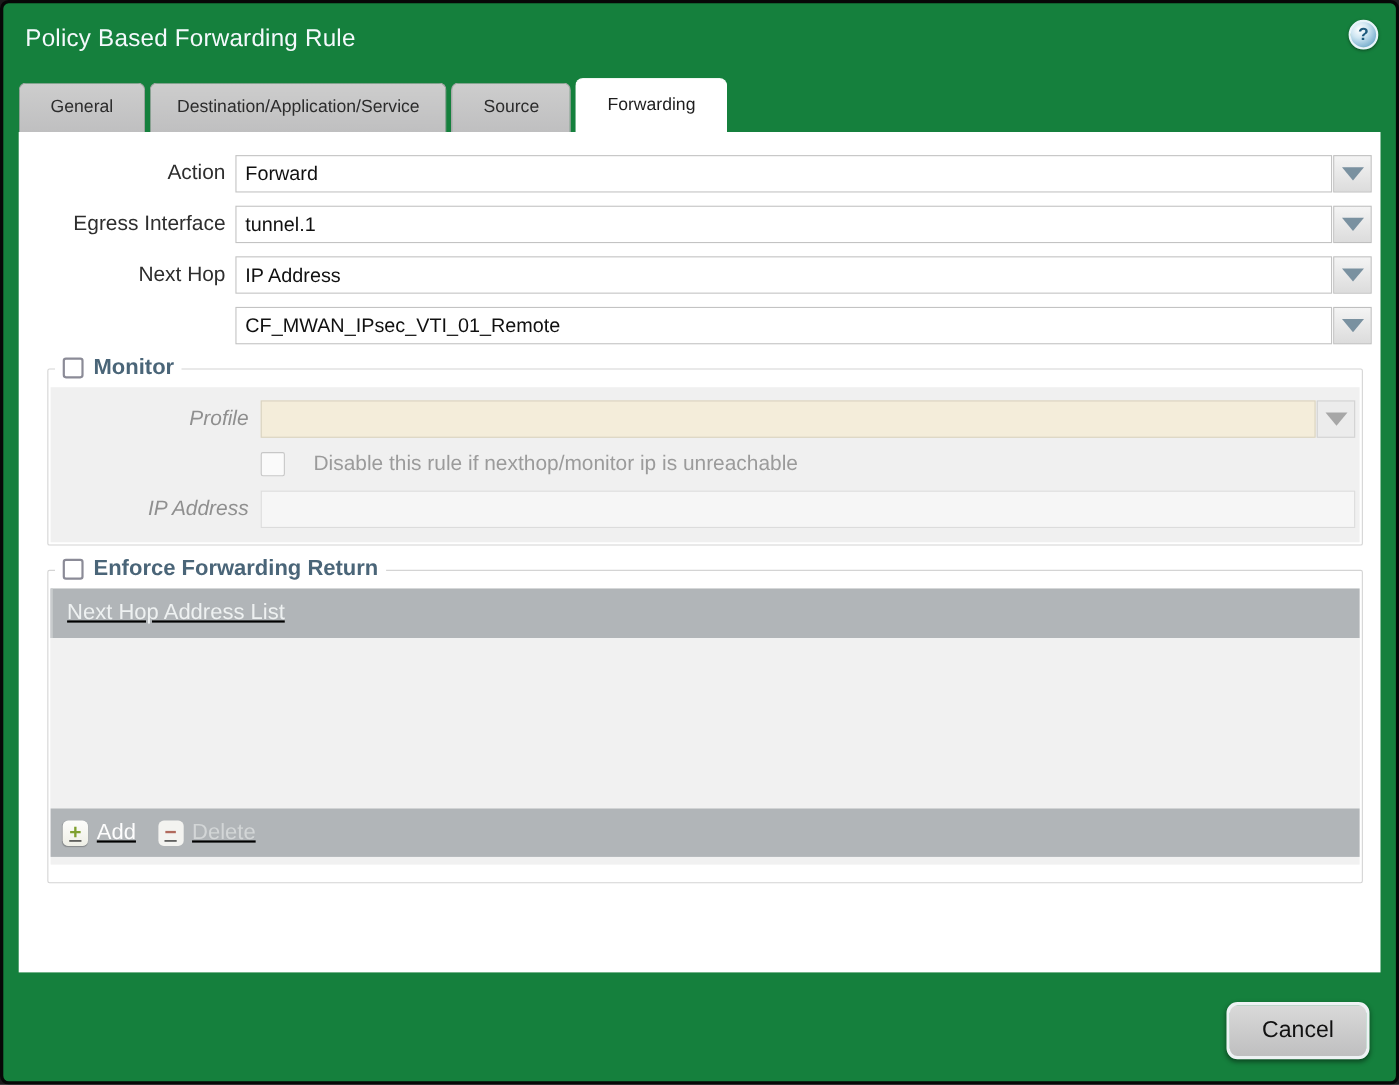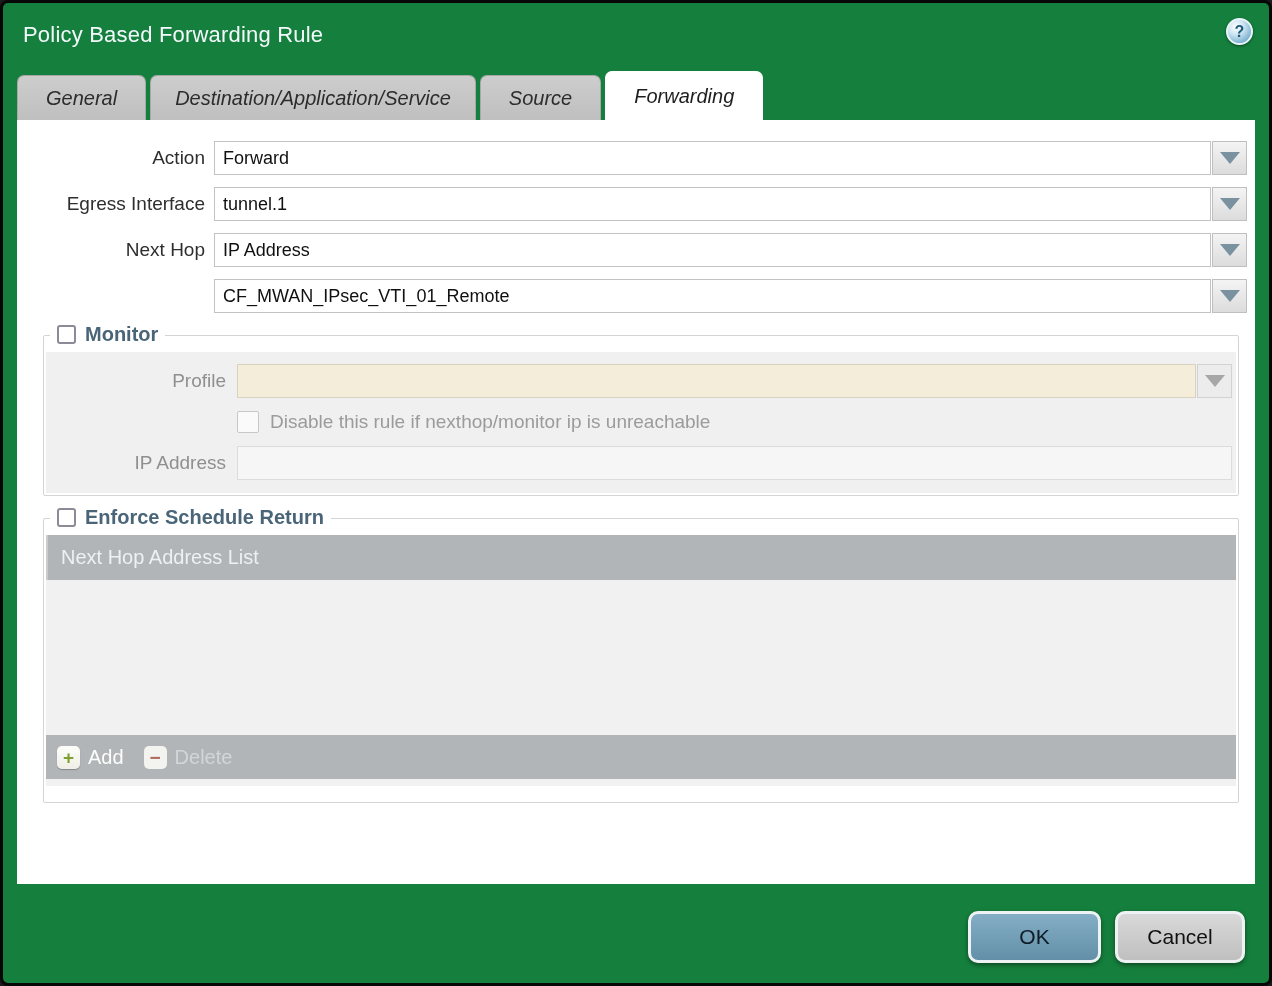"General" .tab { font-size: 20px -> 16px; font-style: italic -> none }
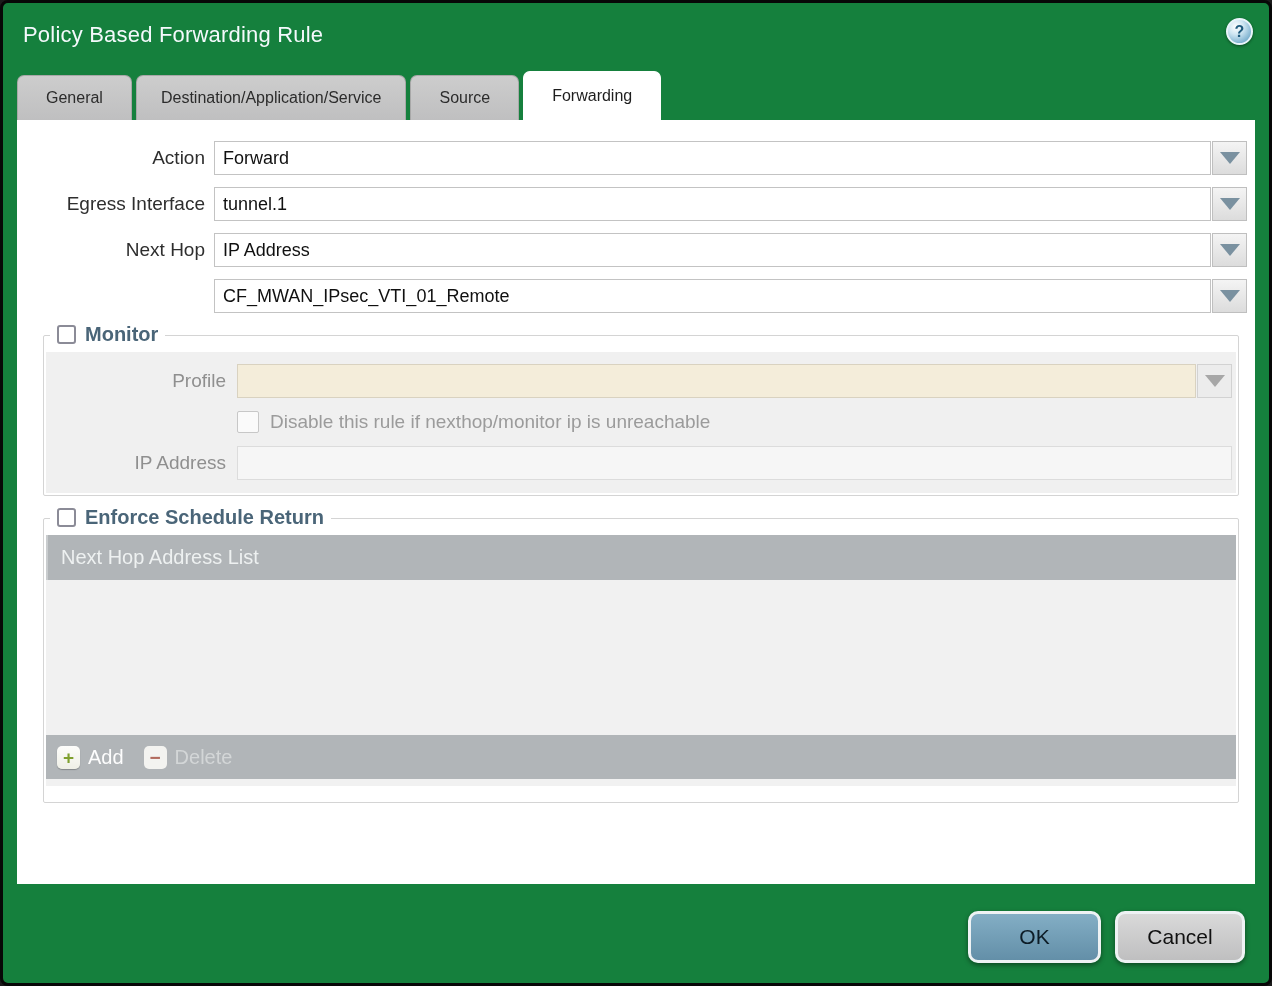"Profile" .panel-label { font-style: none -> italic }
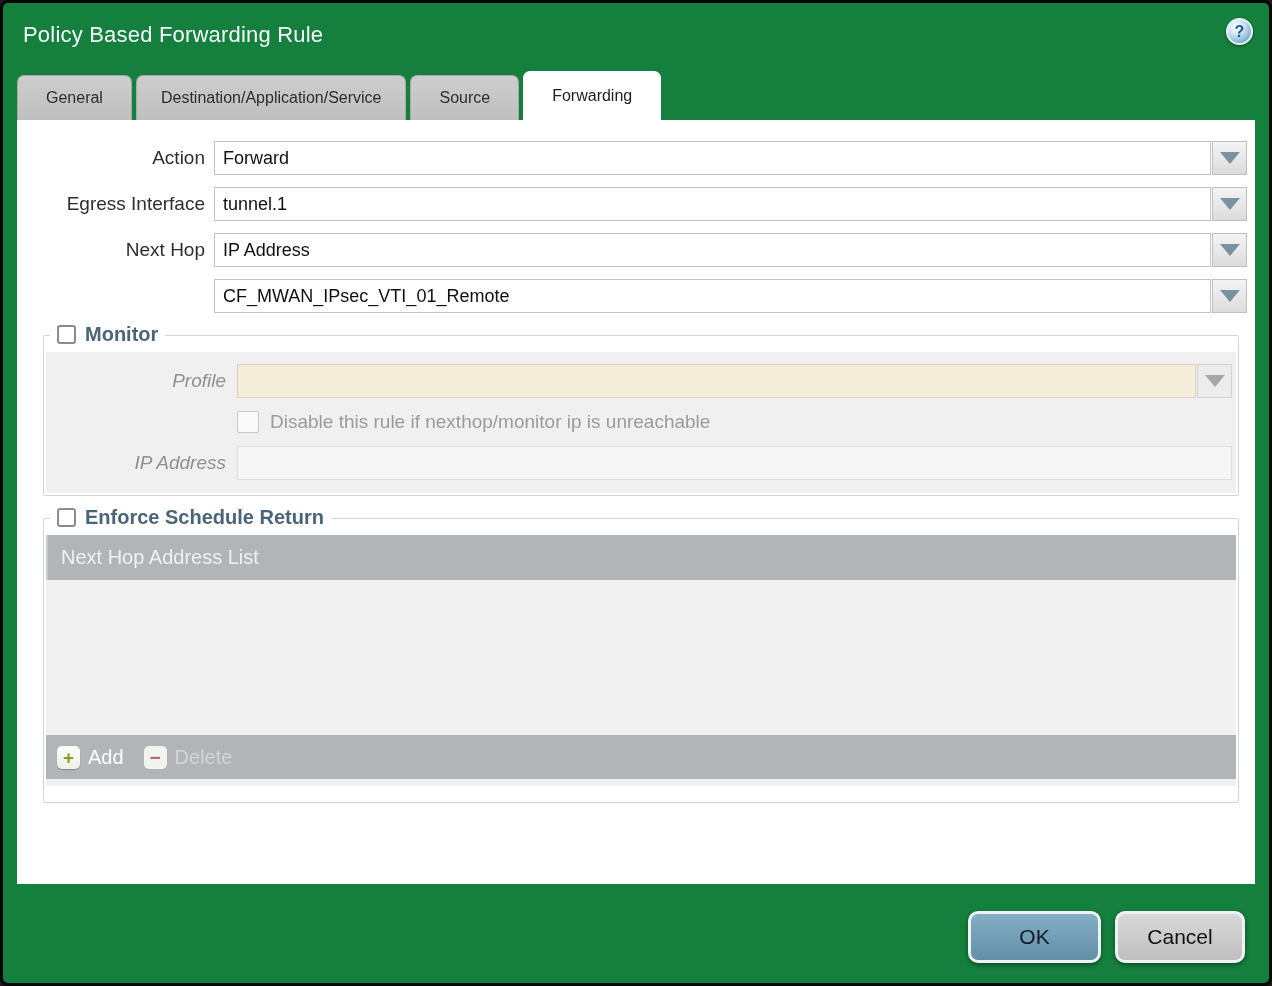"Disable this rule if nexthop/monitor" .sub-check-row { gap: 11px -> 26px }
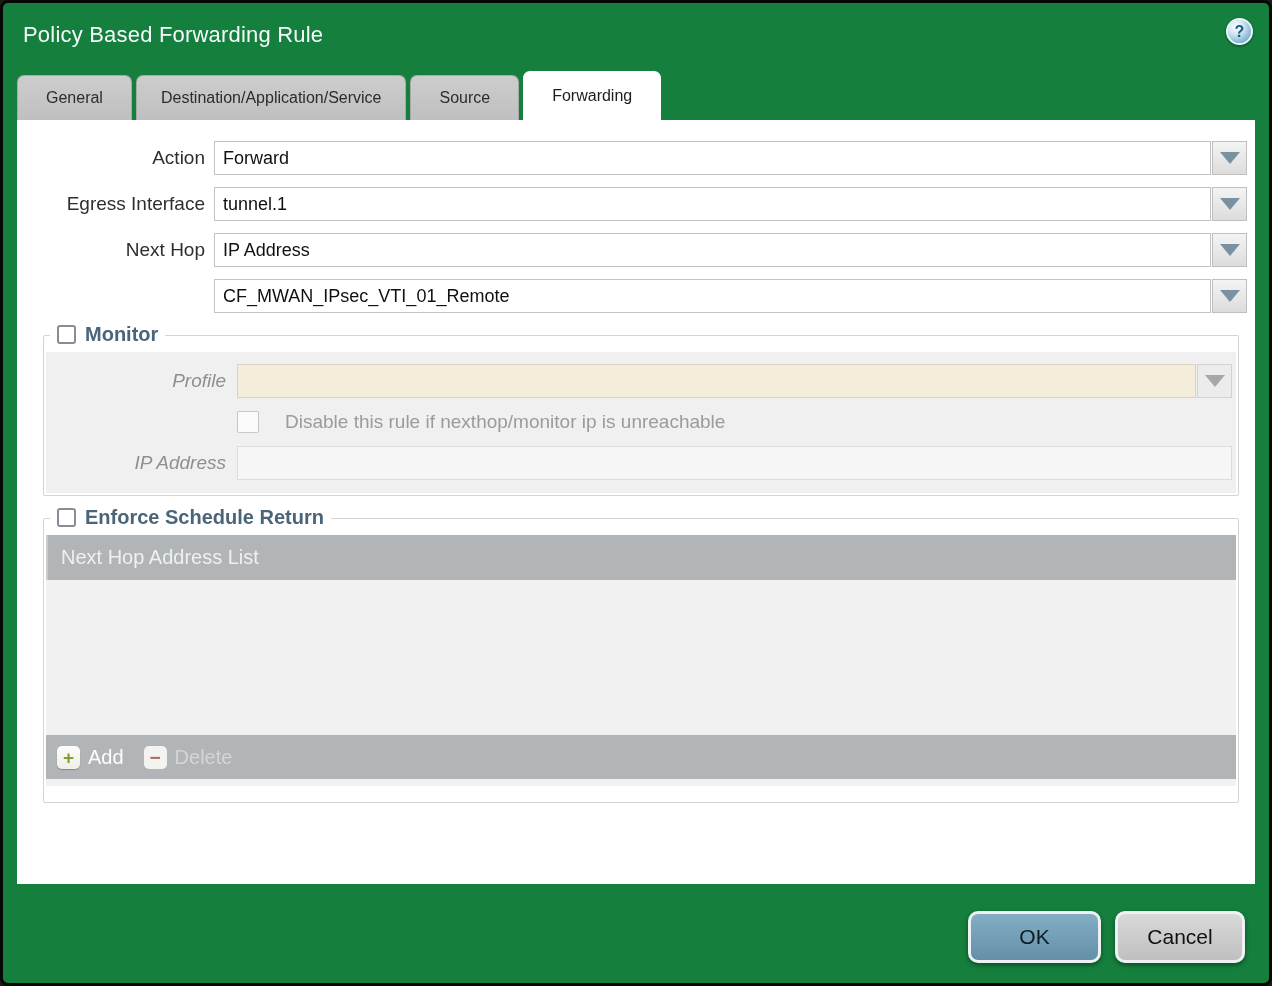"Enforce Schedule Return" div.legend-text { text: Schedule -> Forwarding }
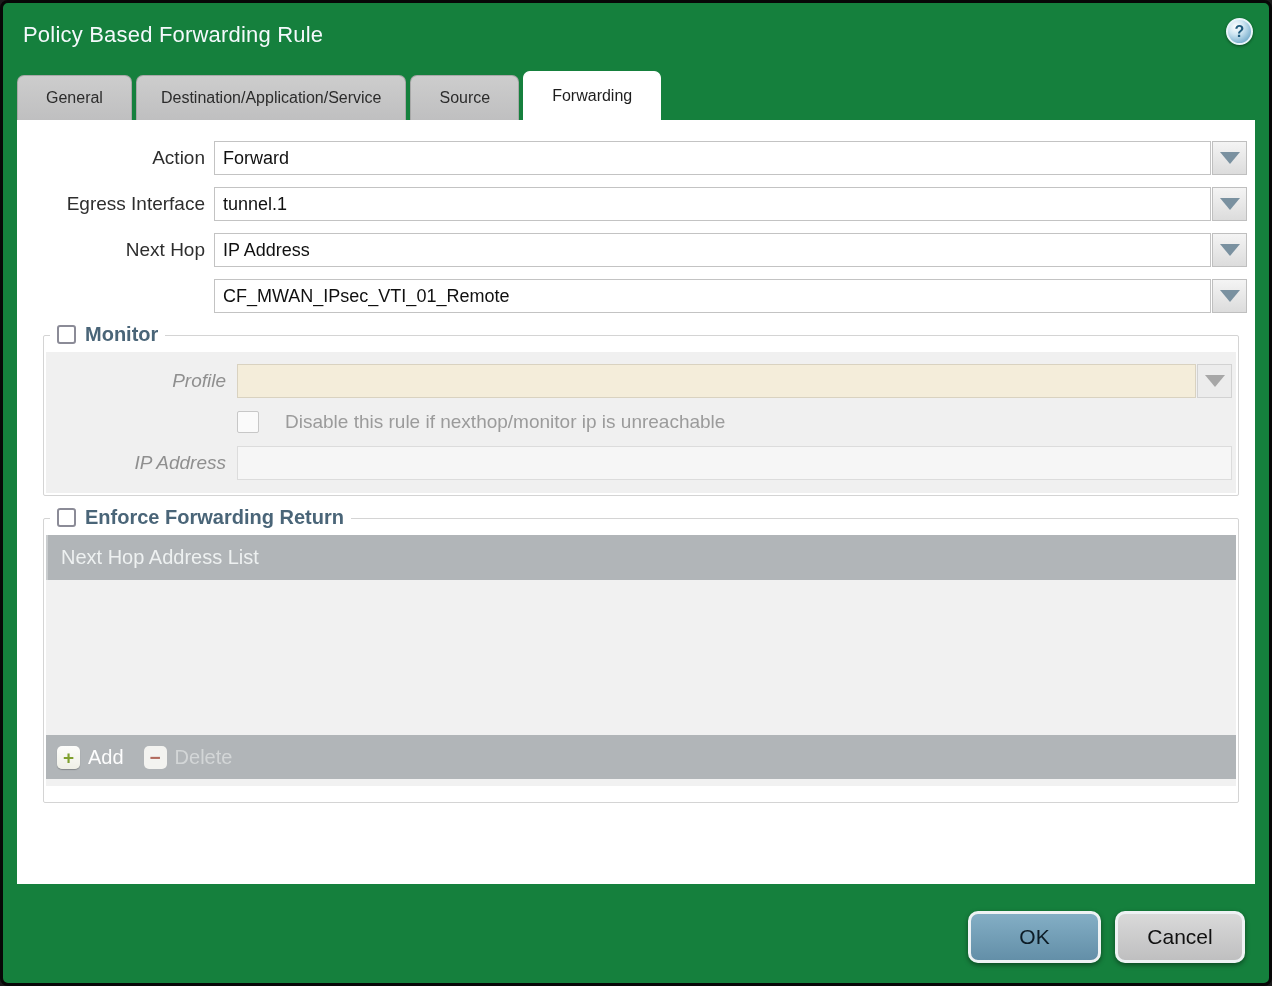"Next Hop Address List" .table { text-decoration: none -> underline }
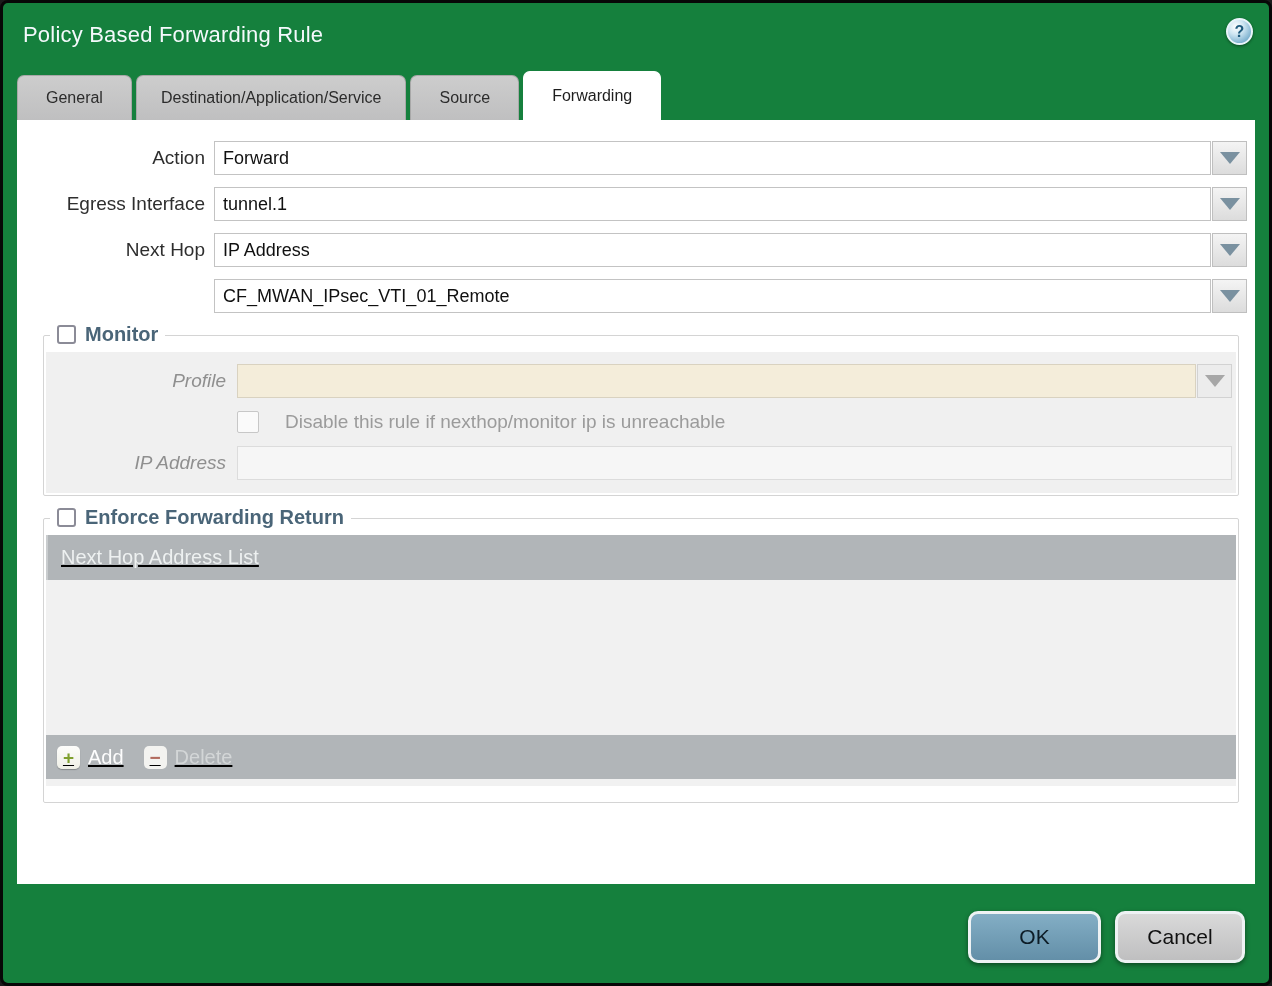"OK" div.btn { html: <div>OK</div> -> none }
